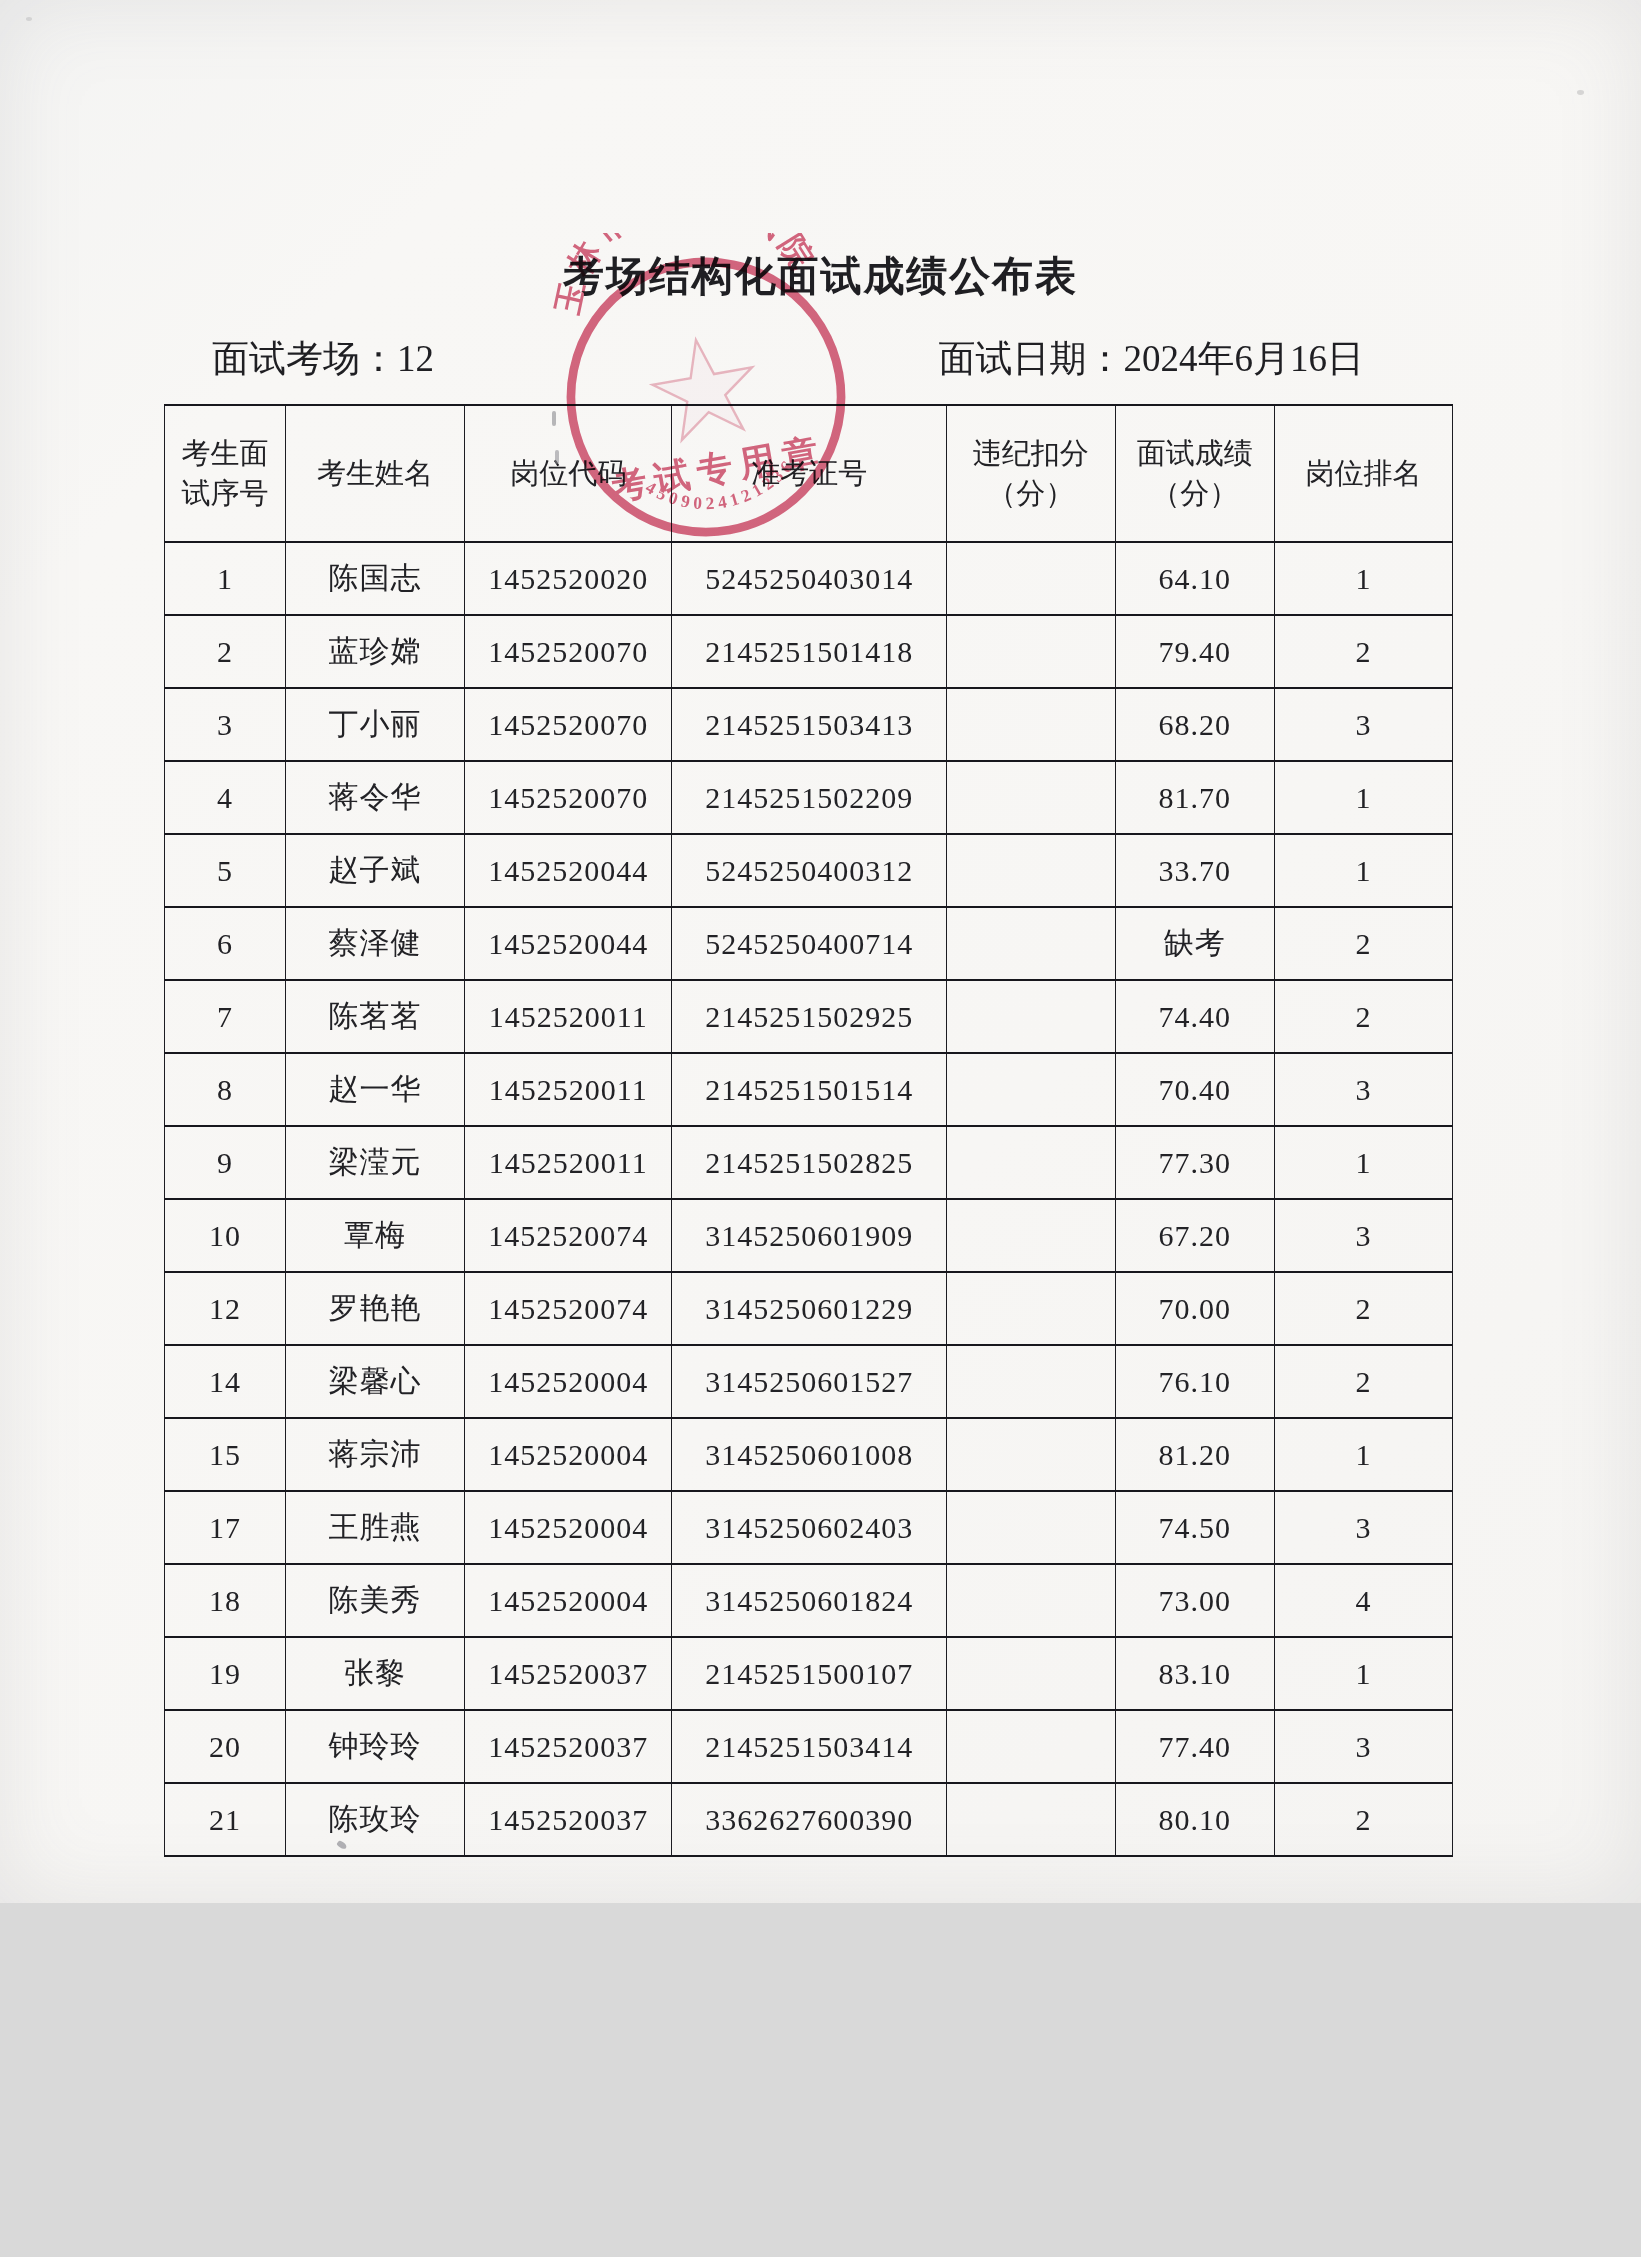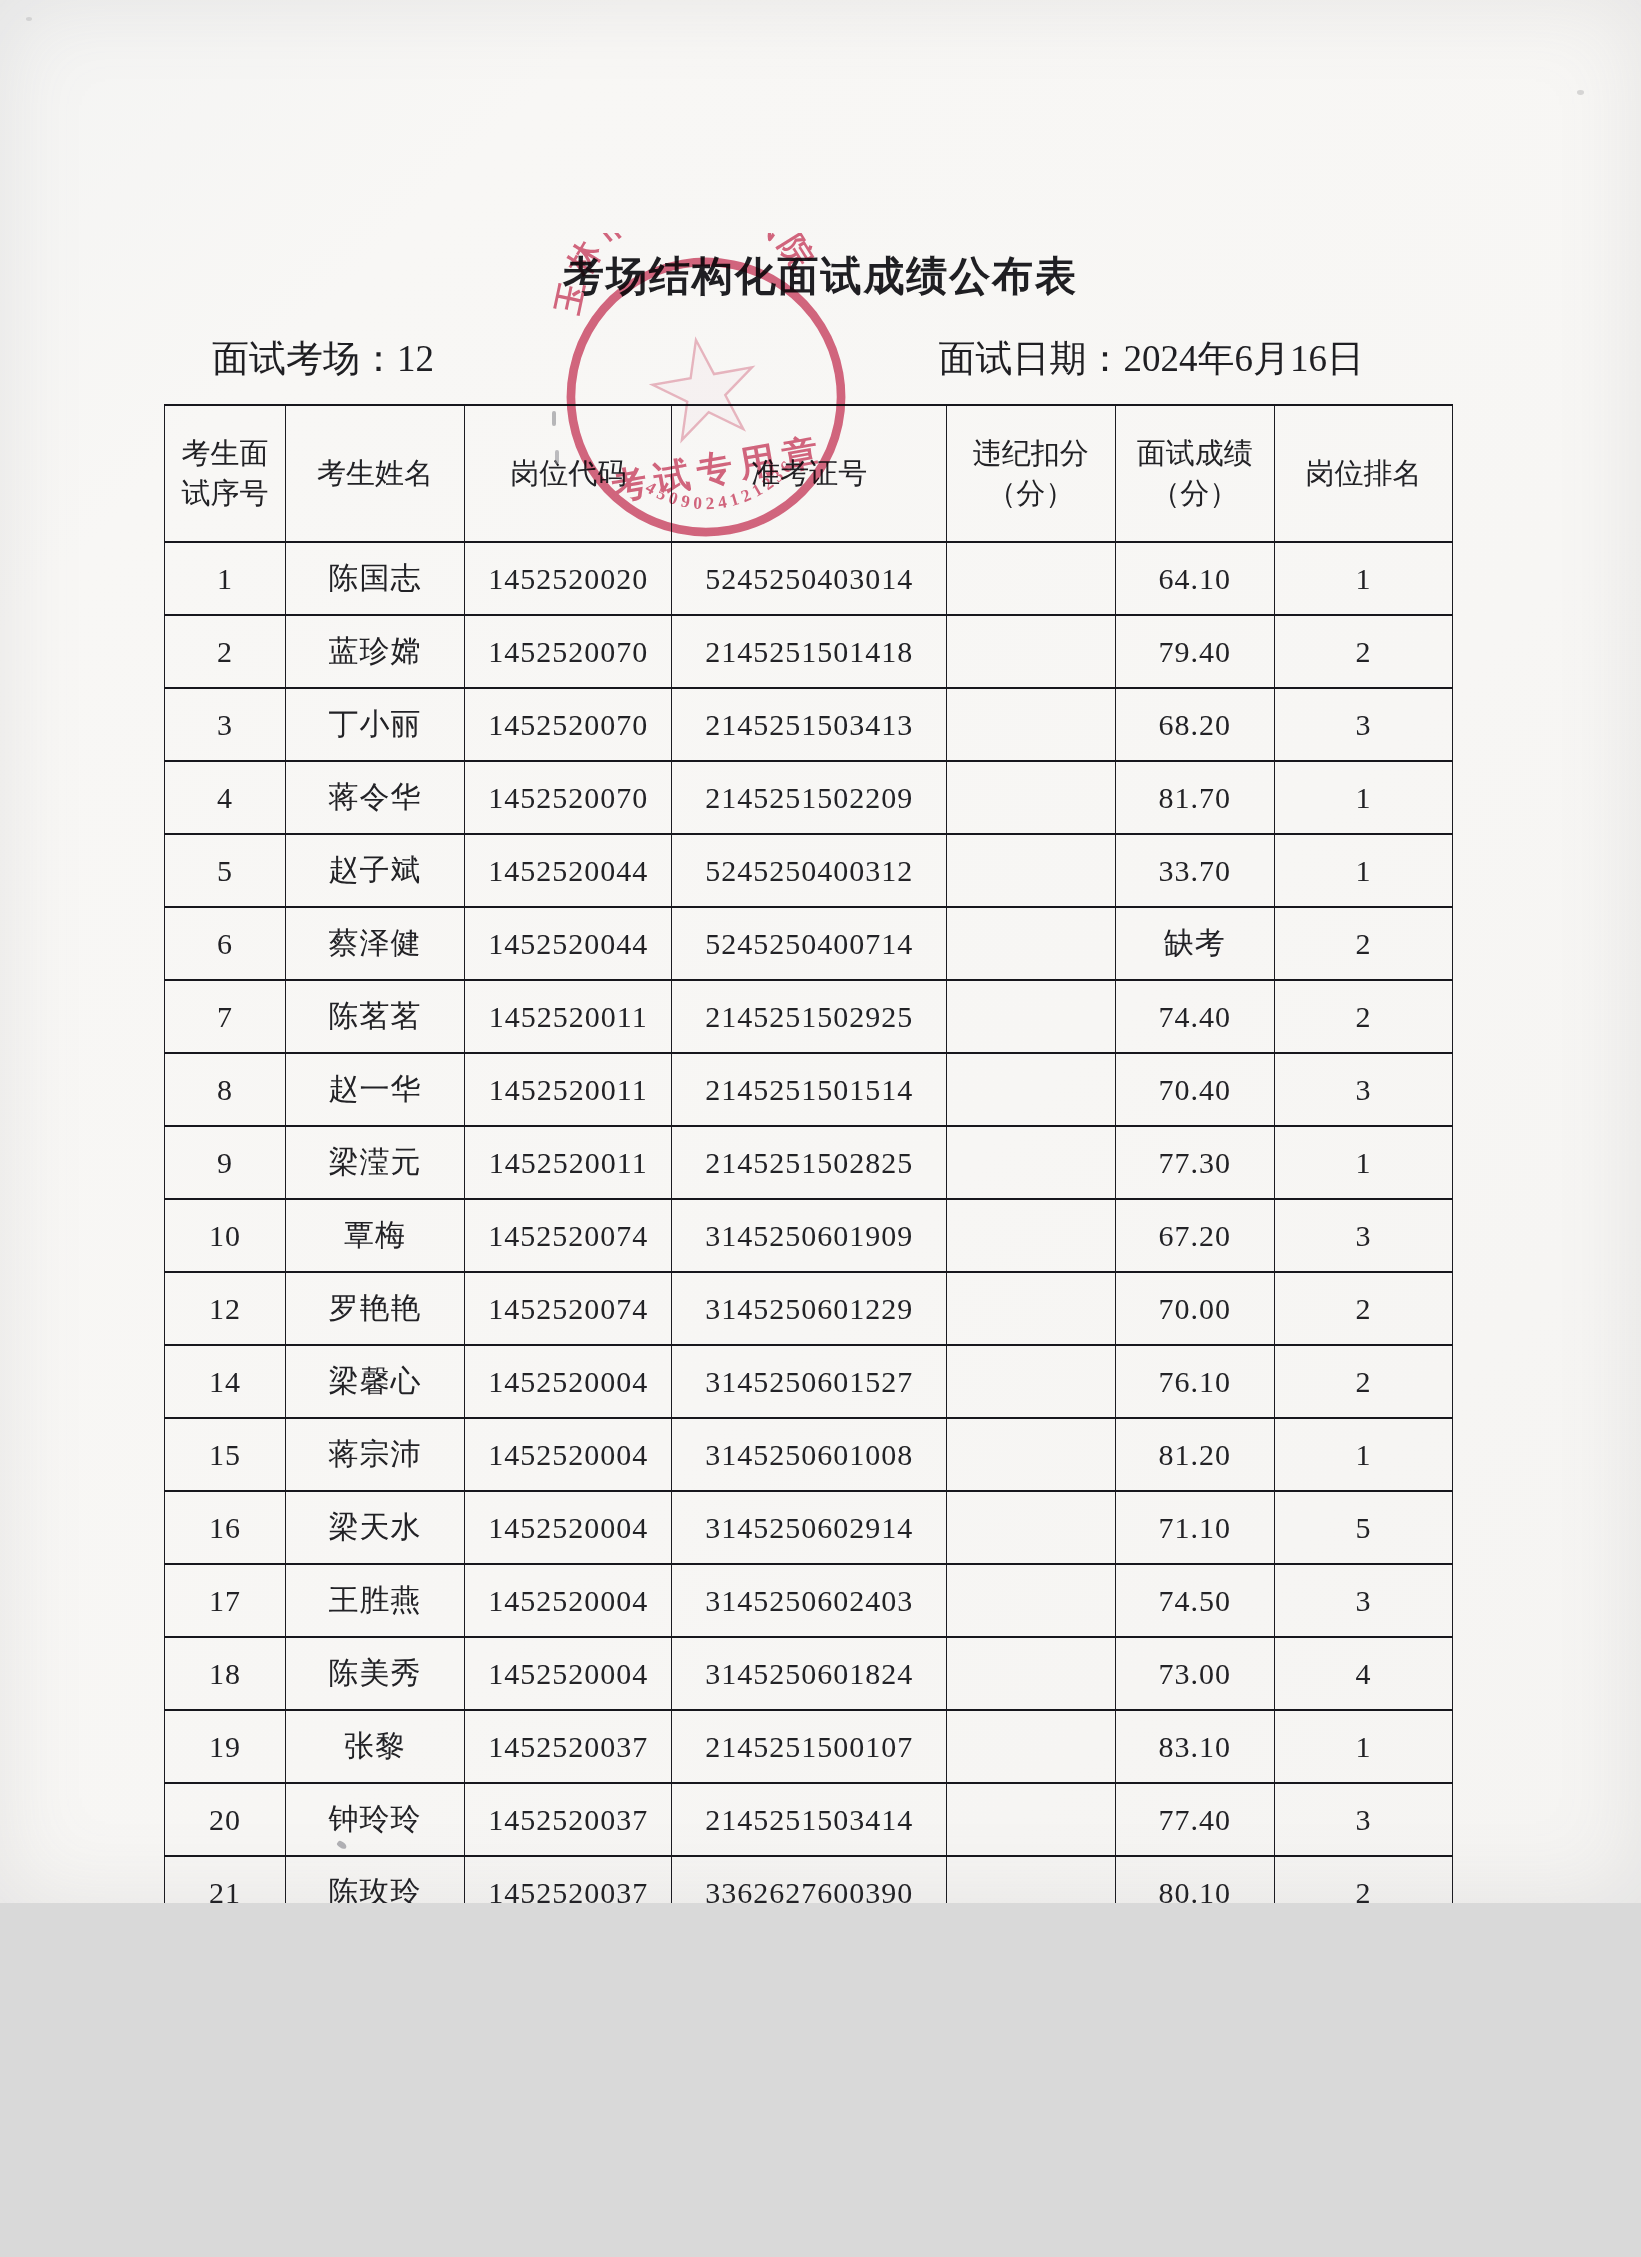"16" tr { html: <tr> <td>16</td> <td>梁天水</td> <td>1452520004</td> <td>3145250602914</td> <td></td> <td>71.10</td> <td>5</td> </tr> -> none }
